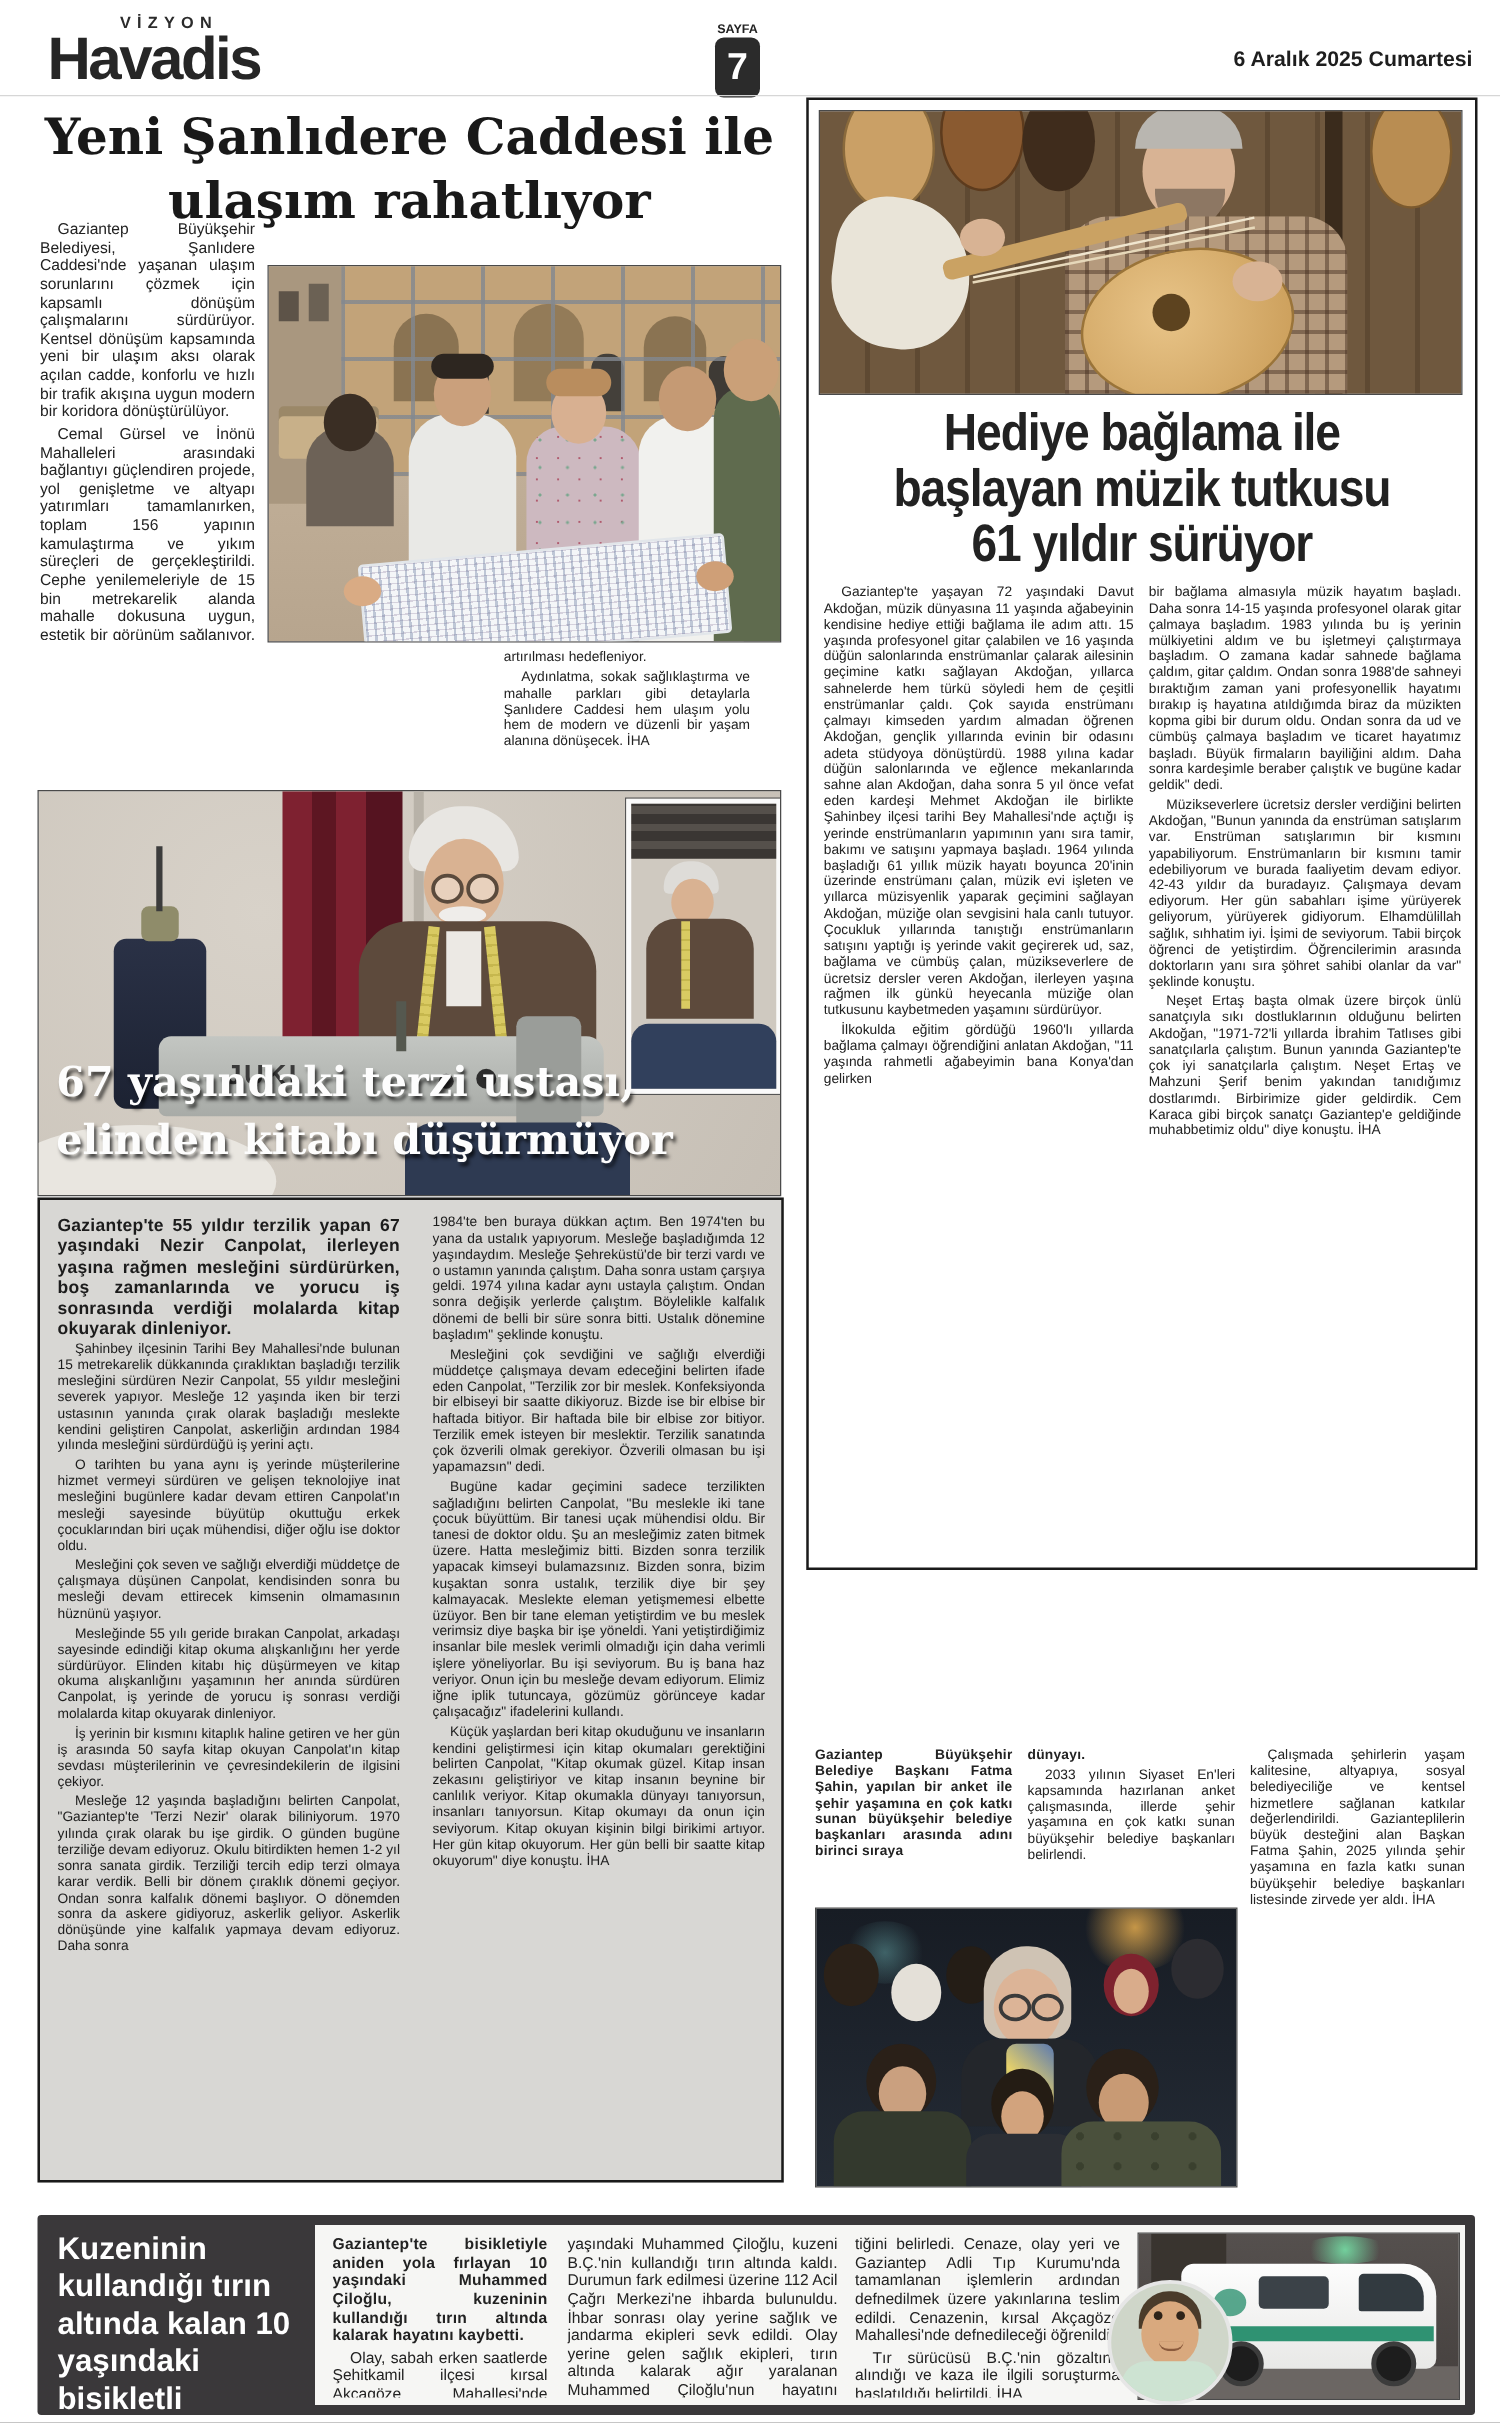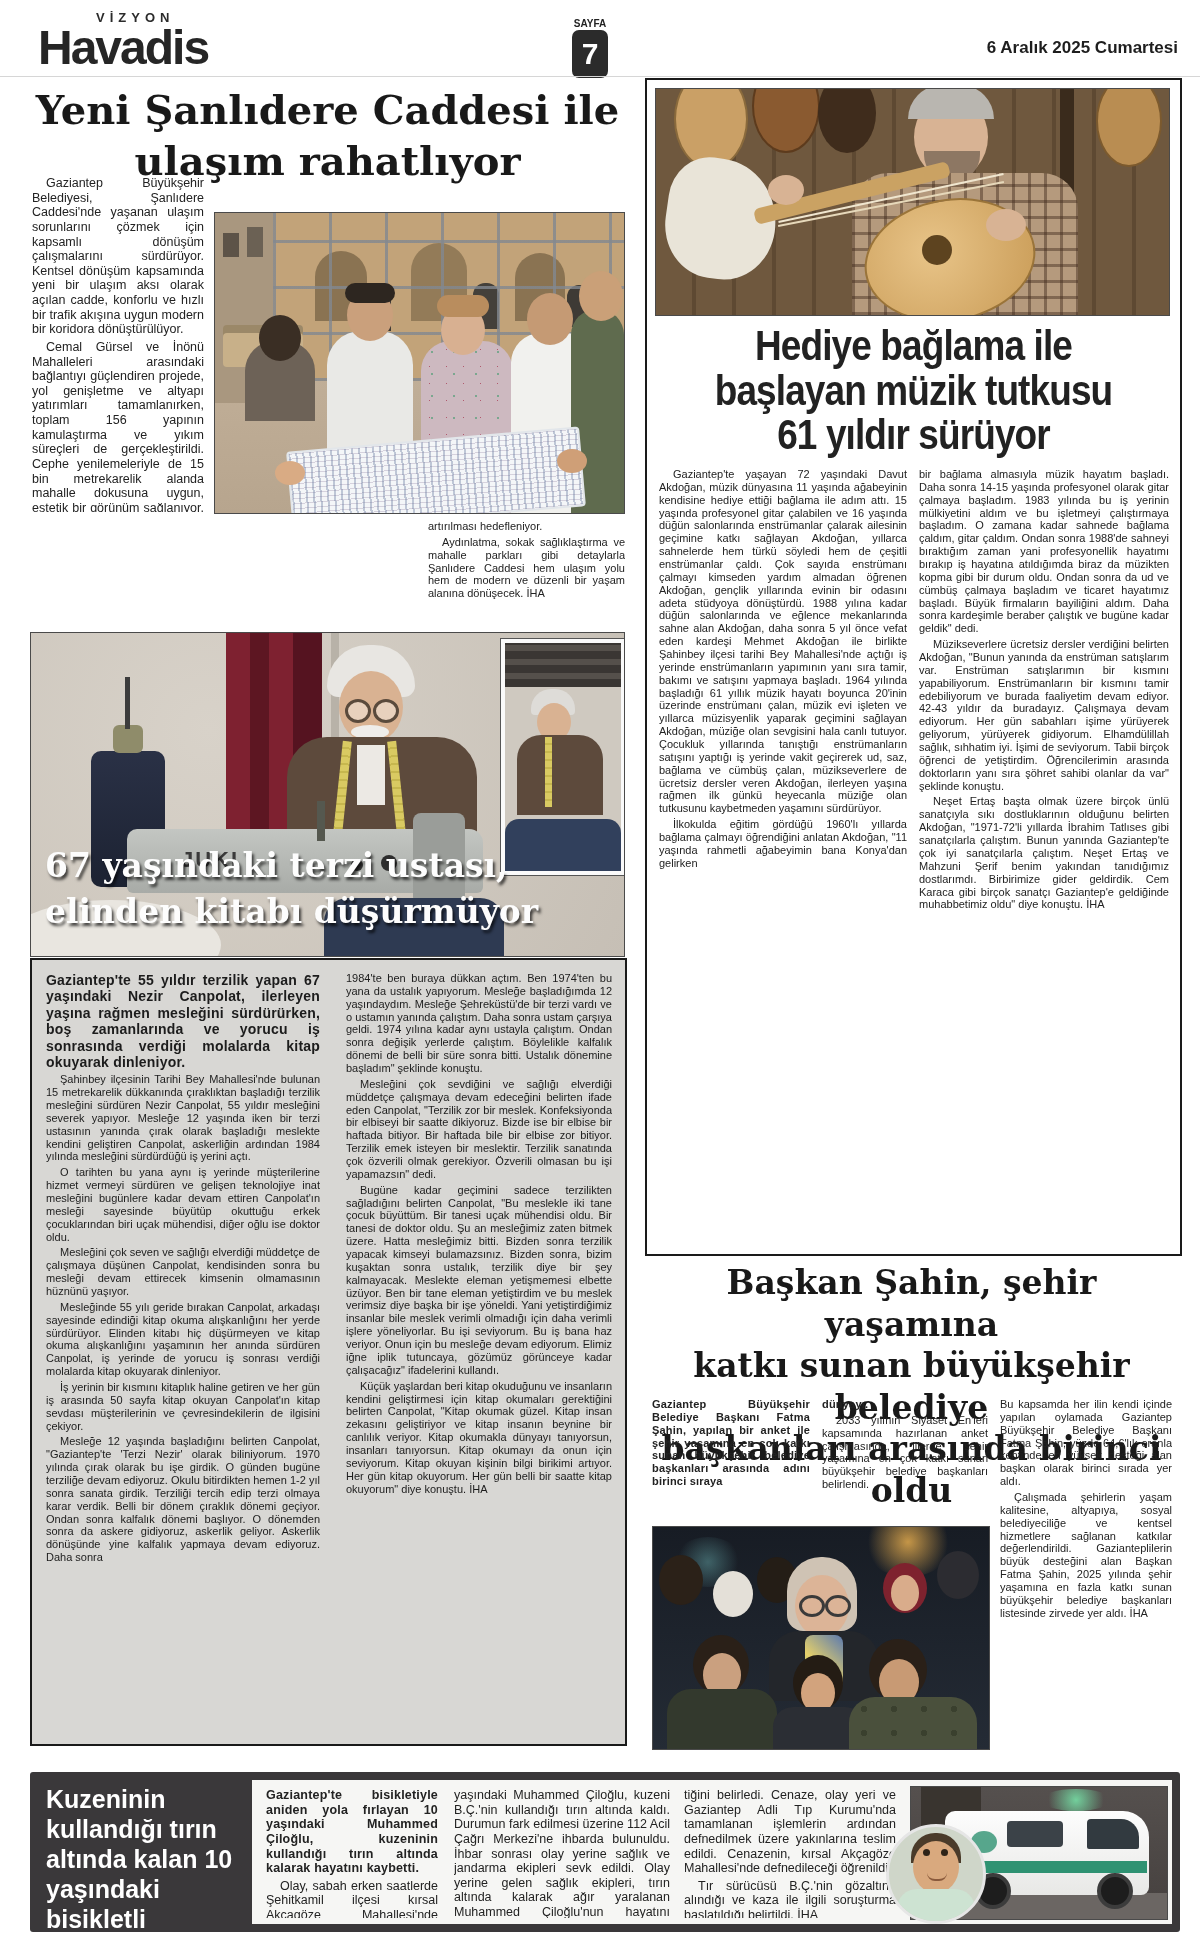"artırılması hedefleniyor." div.abs { left: 428px -> 403px }
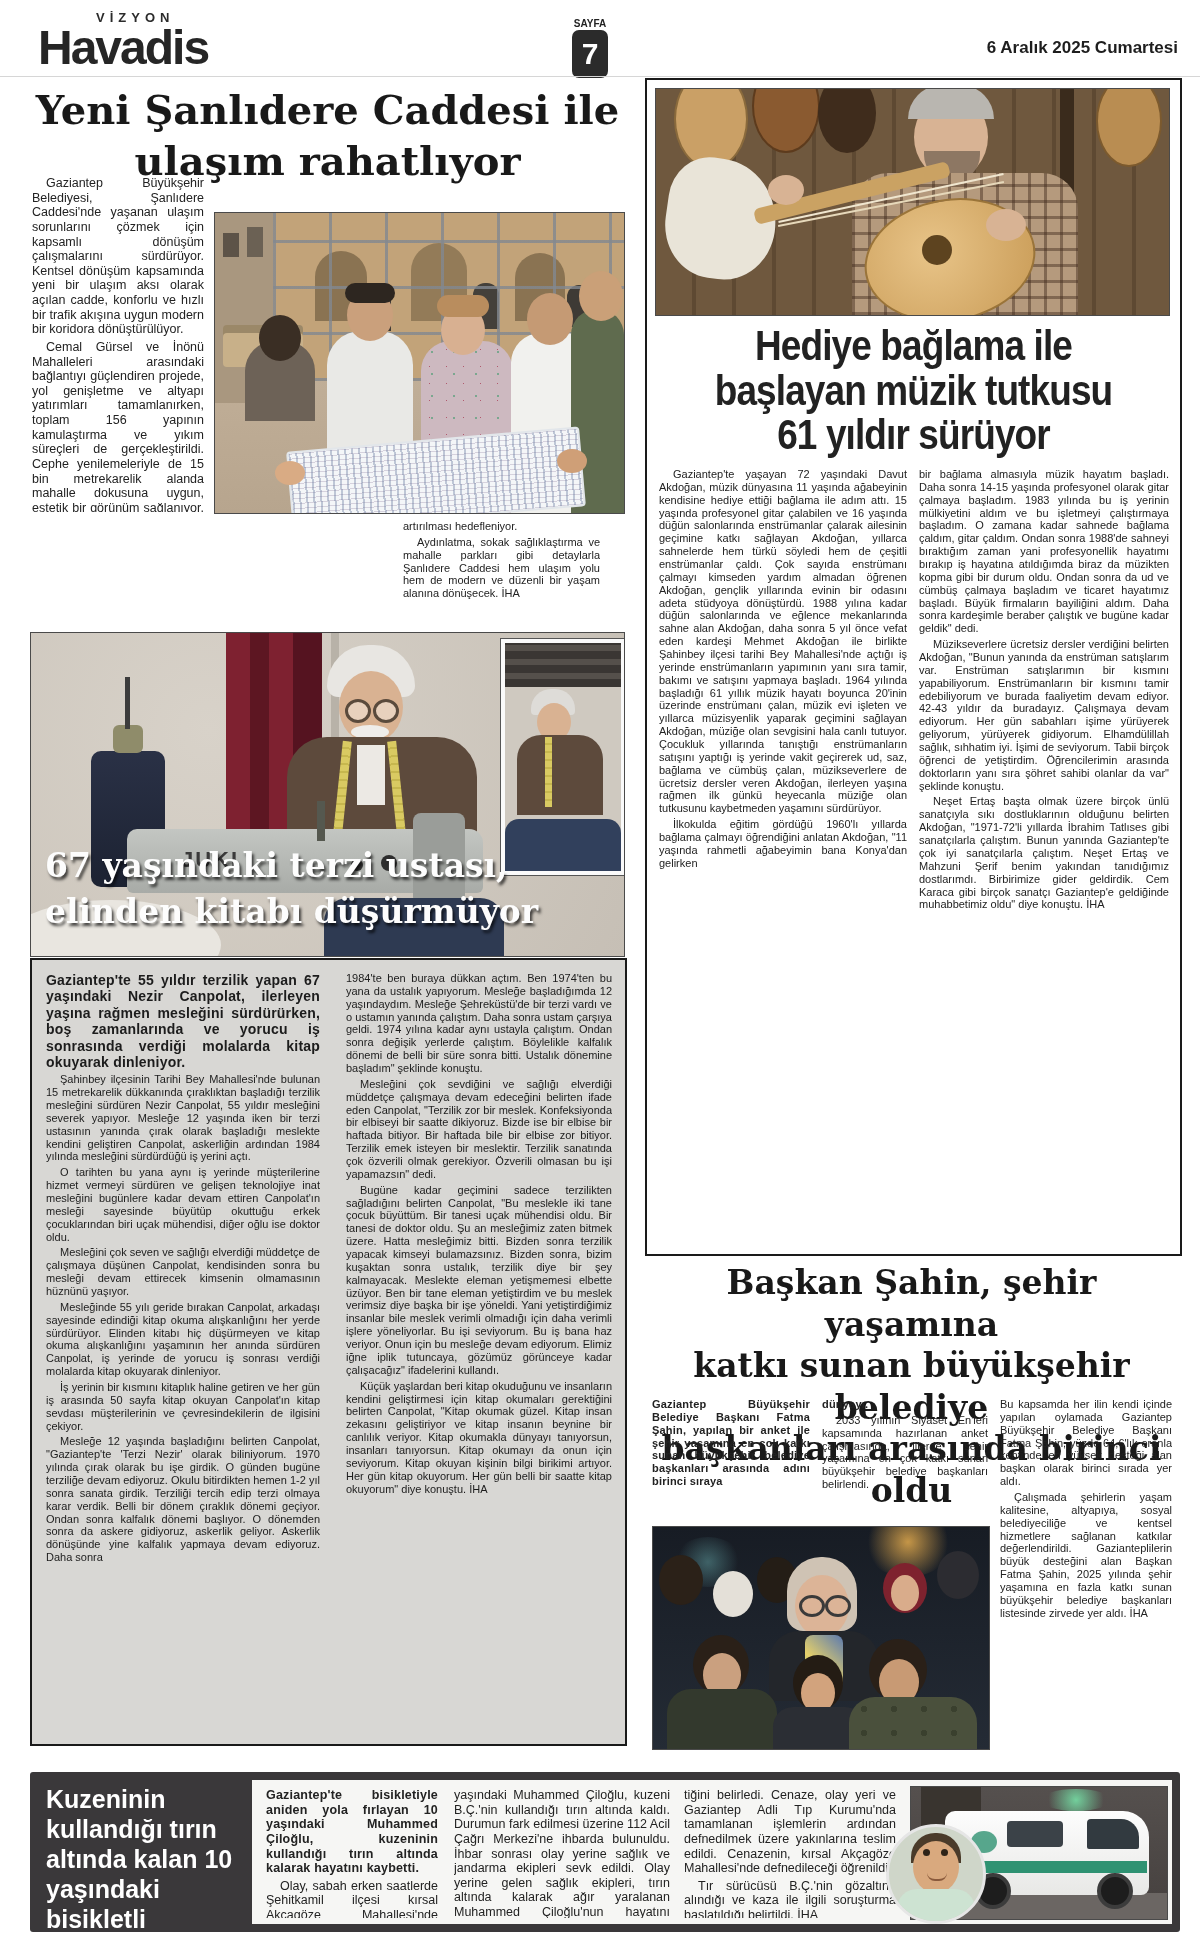"Başkan Şahin, şehir yaşamına" div.abs { html: <div> <div>Başkan Şahin, şehir yaşamına</div> <div>katkı sunan büyükşehir belediye</div> <div>başkanları arasında birinci oldu</div> </div> -> none }
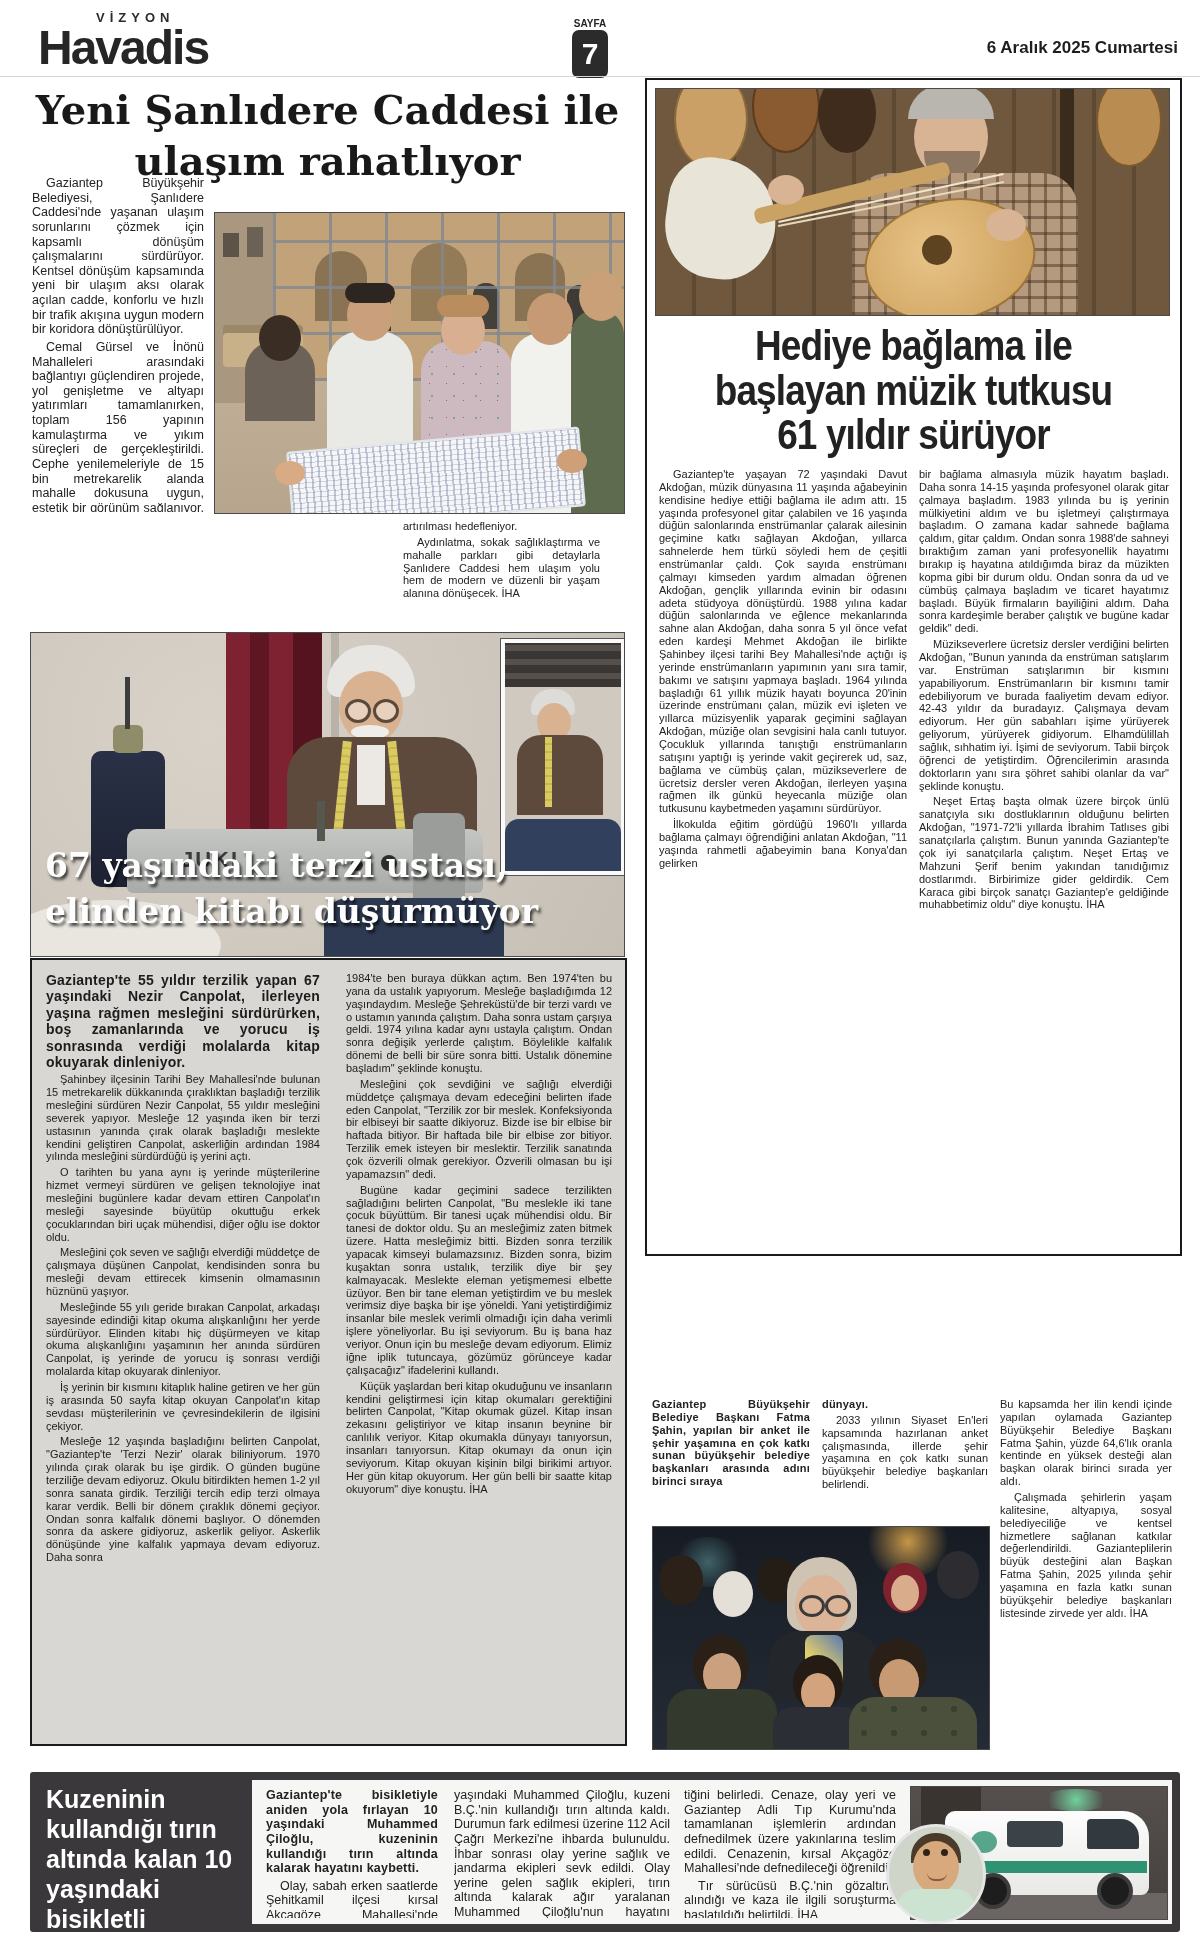"Bu kapsamda her ilin kendi" p { html: <p>Bu kapsamda her ilin kendi içinde yapılan oylamada Gaziantep Büyükşehir Belediye Başkanı Fatma Şahin, yüzde 64,6'lık oranla kentinde en yüksek desteği alan başkan olarak birinci sırada yer aldı.</p> -> none }
